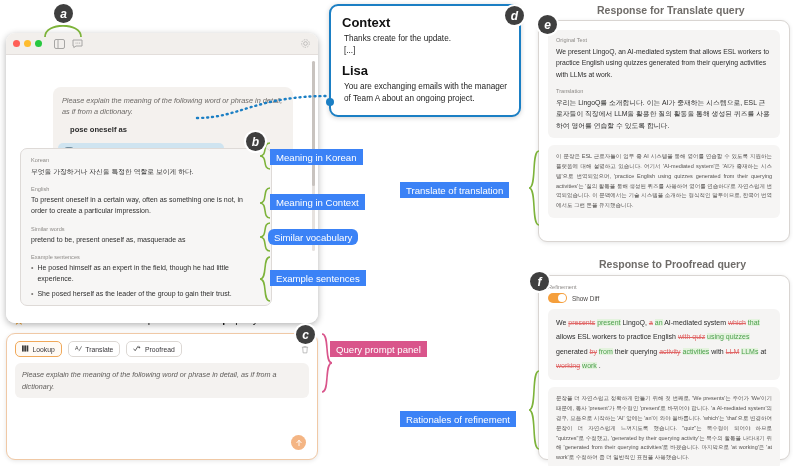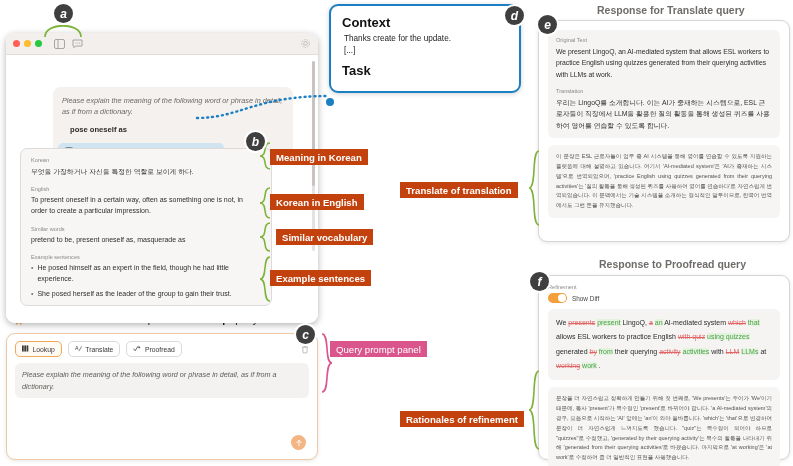"Task" div.cb-h { text: Task -> Lisa }
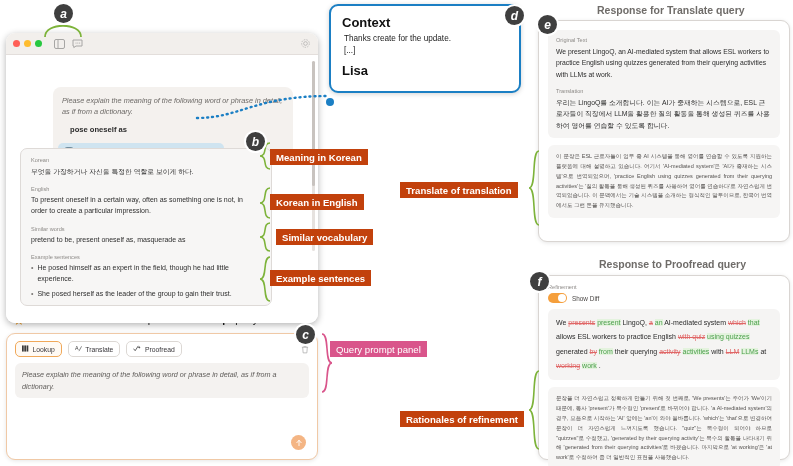"You are exchanging emails with" div.cb-b { html: none -> <div>You are exchanging emails with the manager of Team A about an ongoing project.</div> }
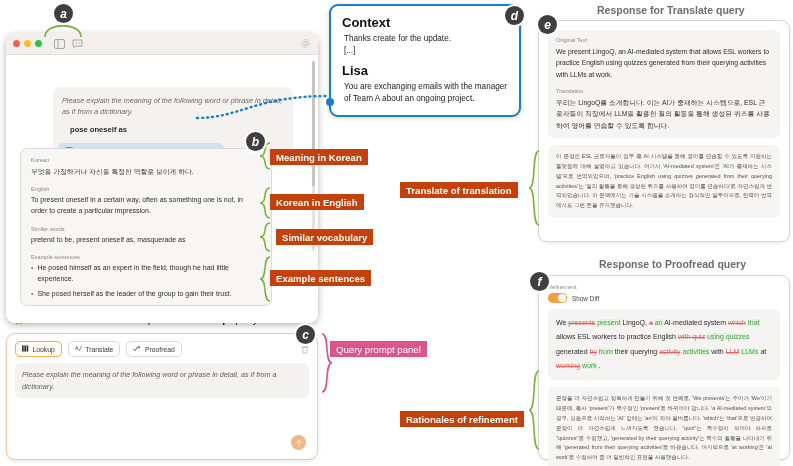"Meaning in Korean" .anno-g { background: #c2410c -> #3b82f6; font-weight: bold -> none }
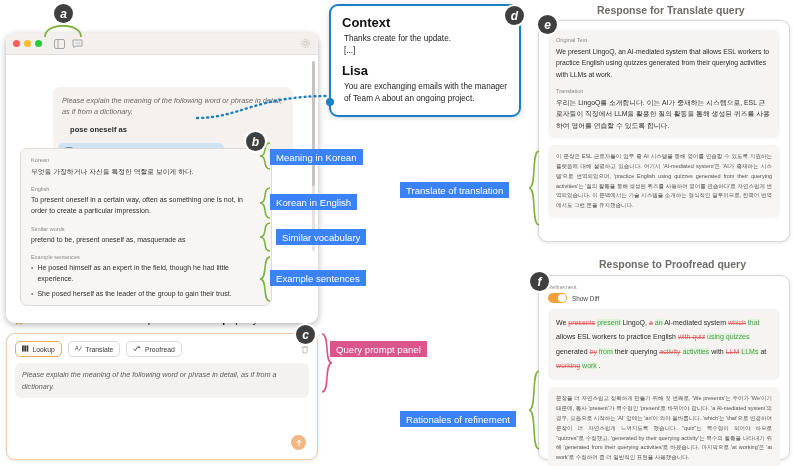"Korean in English" div.abs { text: Korean in English -> Meaning in Context }
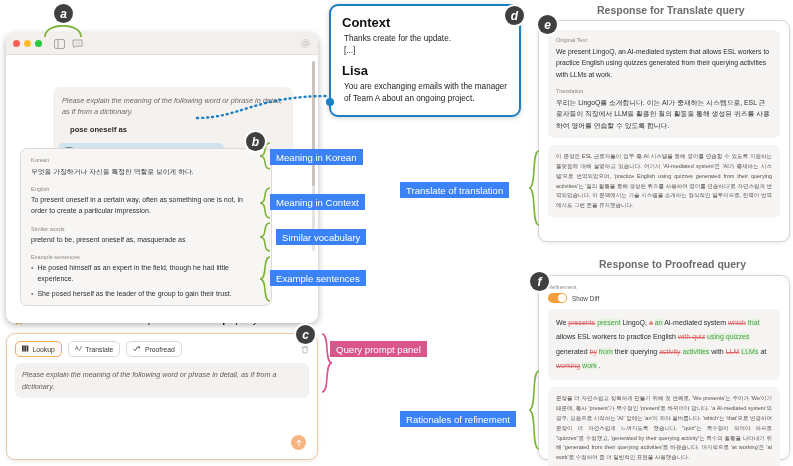"Similar vocabulary" div.abs { border-radius: none -> 6px; left: 276px -> 268px }
